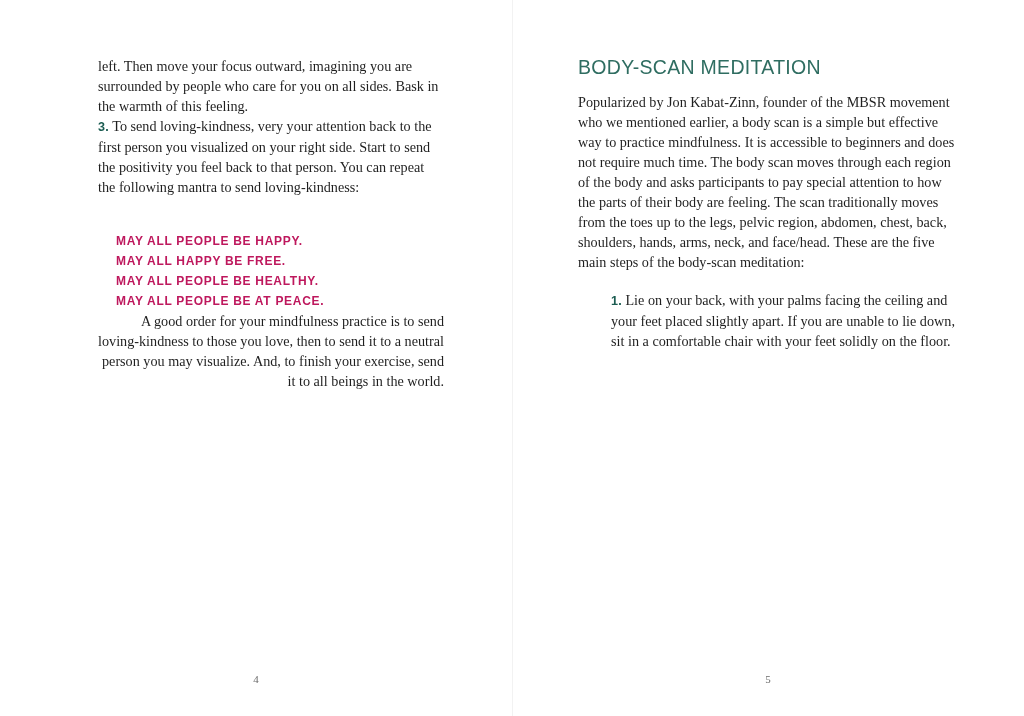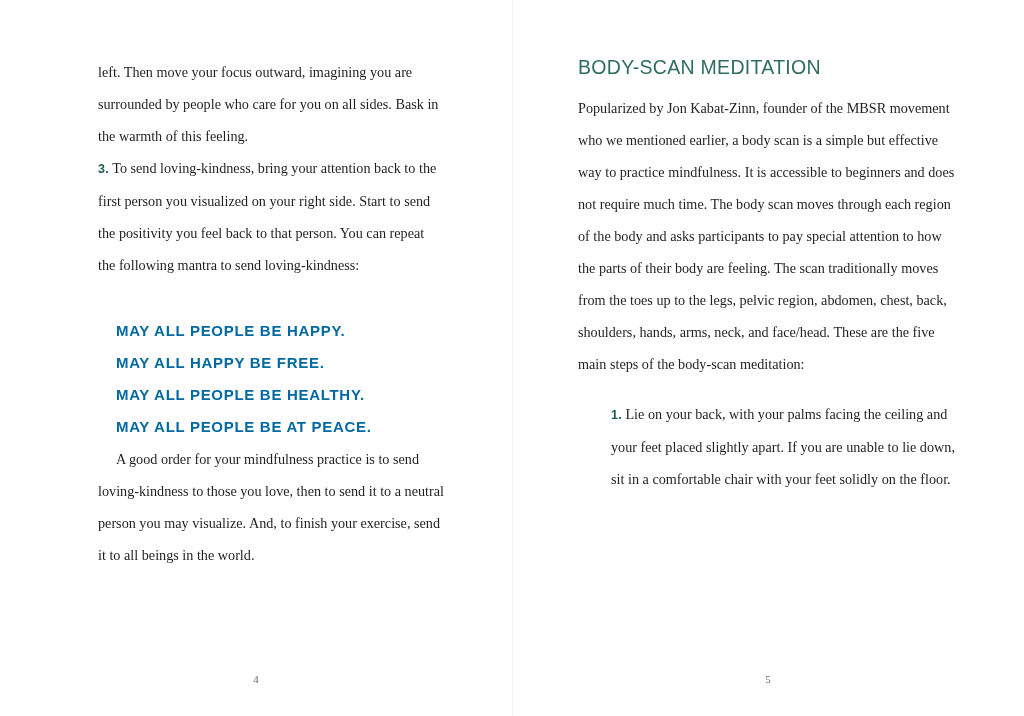"left. Then move your focus" p { line-height: 32px -> 20px }
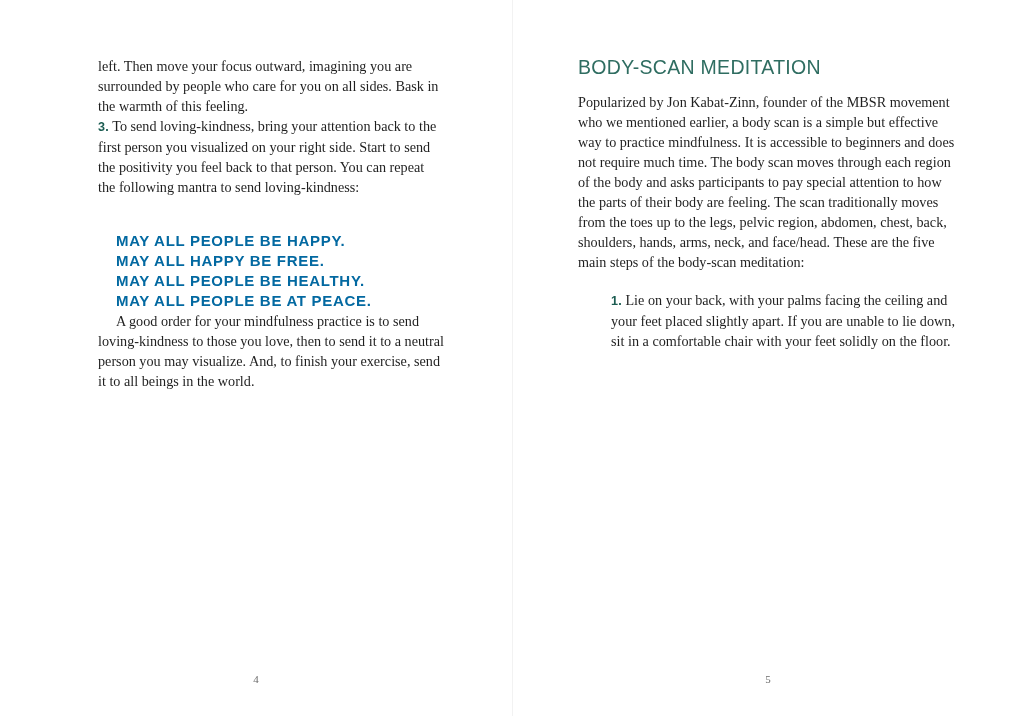"To send loving-kindness, bring your" span { text: bring -> very }
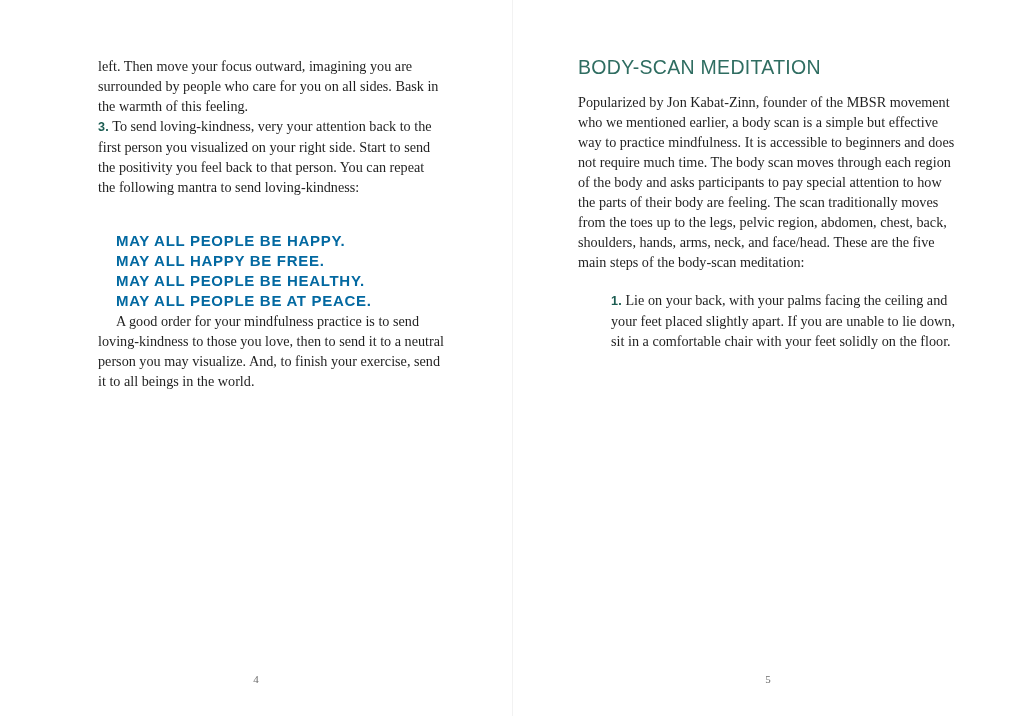"MAY ALL PEOPLE BE HAPPY." .mantra { color: #0369a1 -> #be185d; font-size: 15px -> 12px }
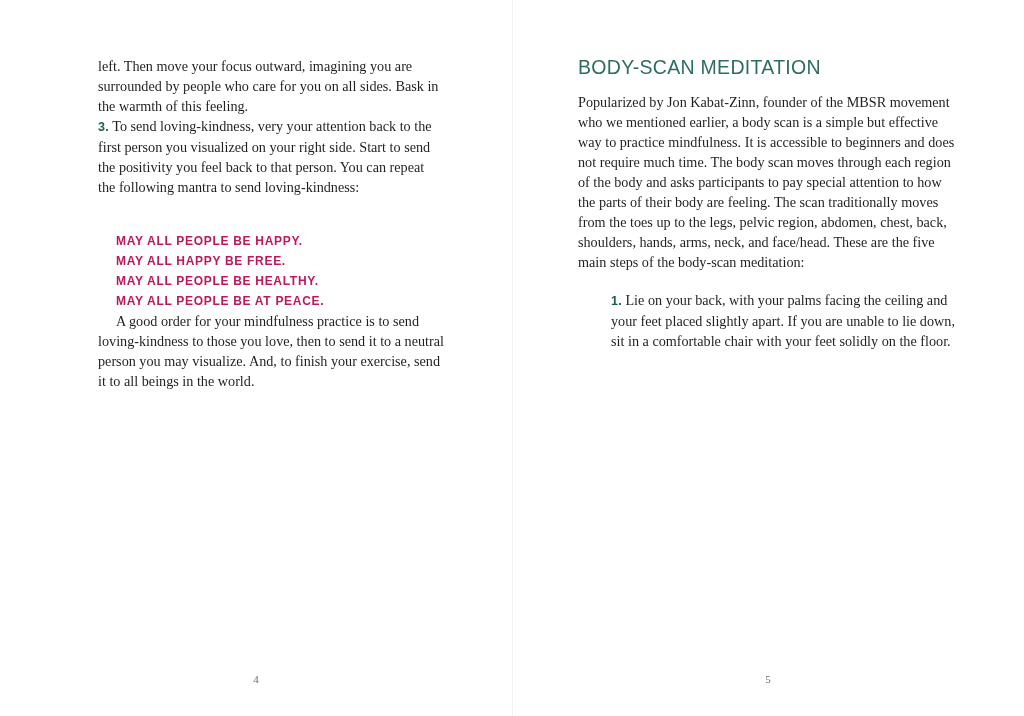"A good order for your" .after-mantras { text-align: none -> right }
